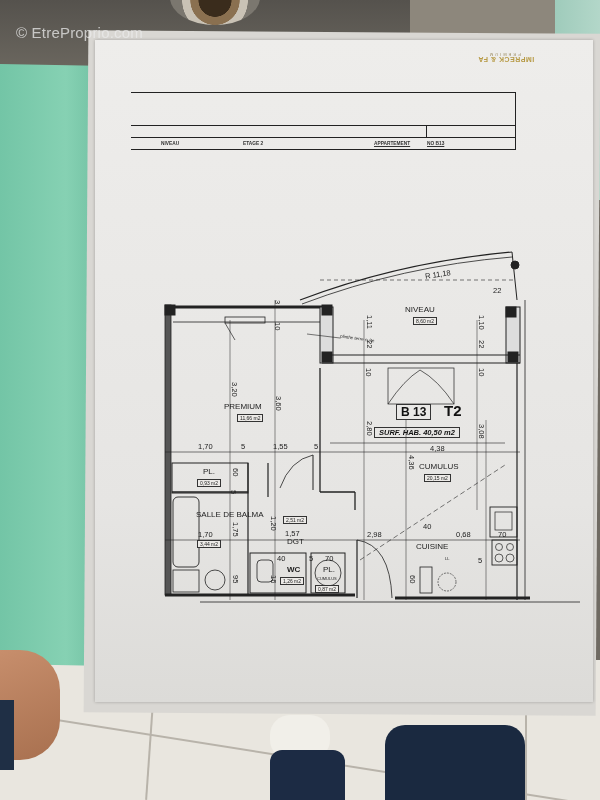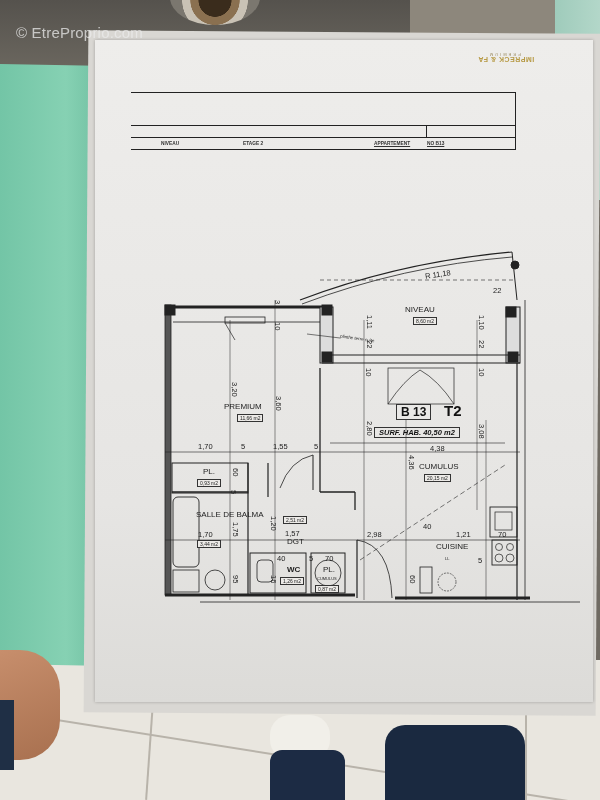"1,21" div.dim { text: 1,21 -> 0,68 }
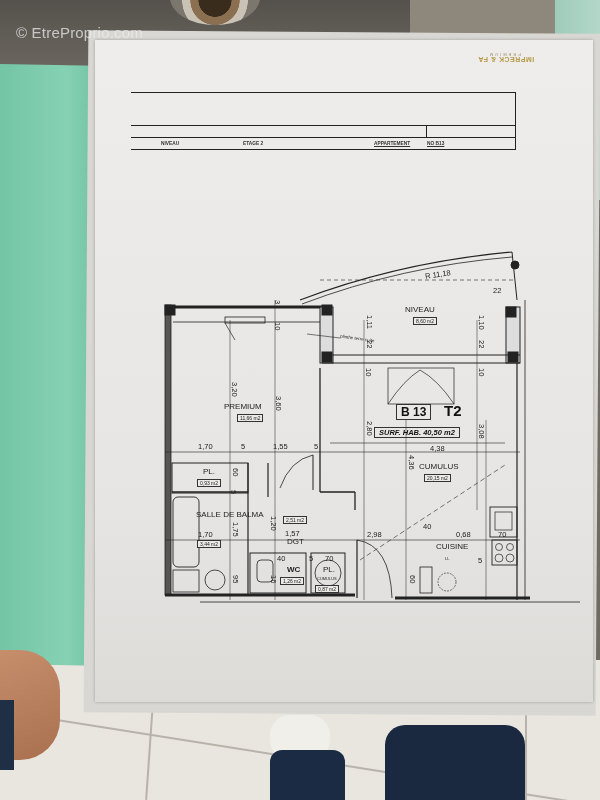"CUISINE" div.room { left: 436px -> 416px }
